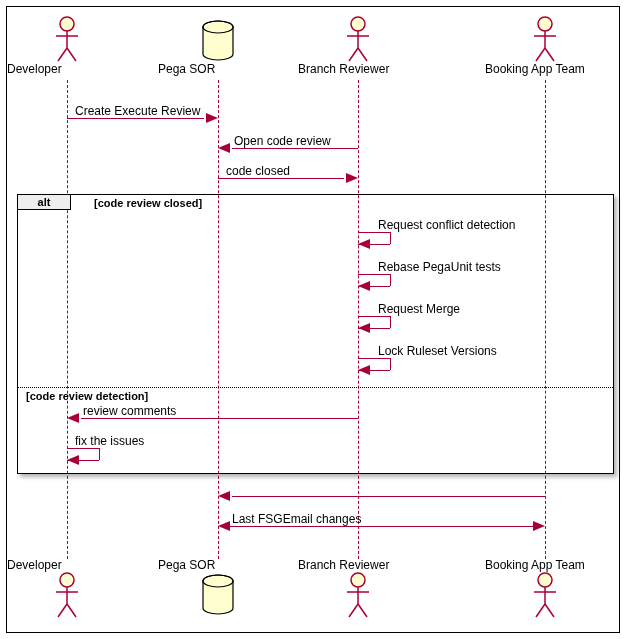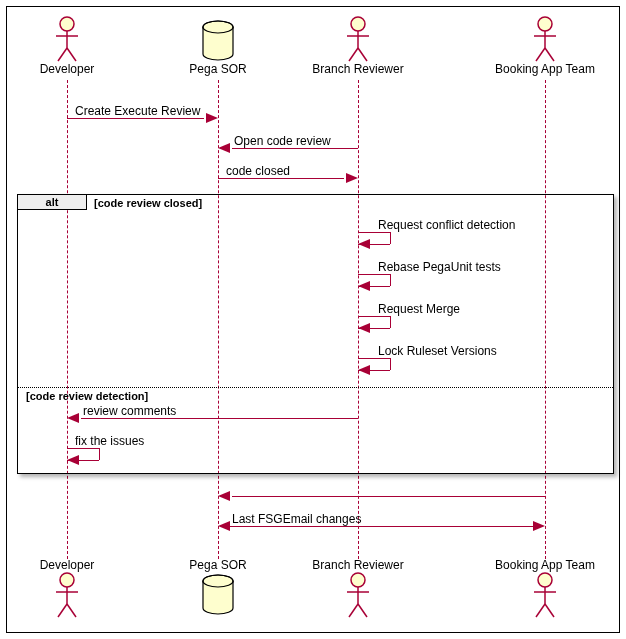"Developer" .actor { text-align: center -> none }
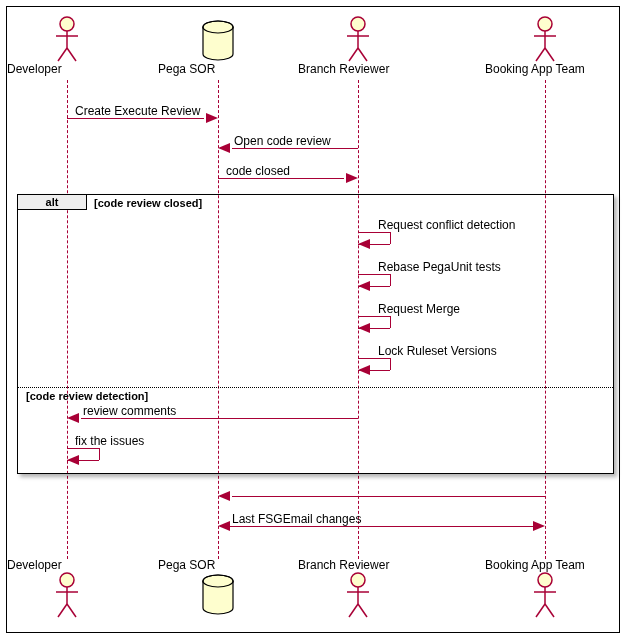"alt" .alt-tab { padding: 1px 16px -> 1px 8px }
